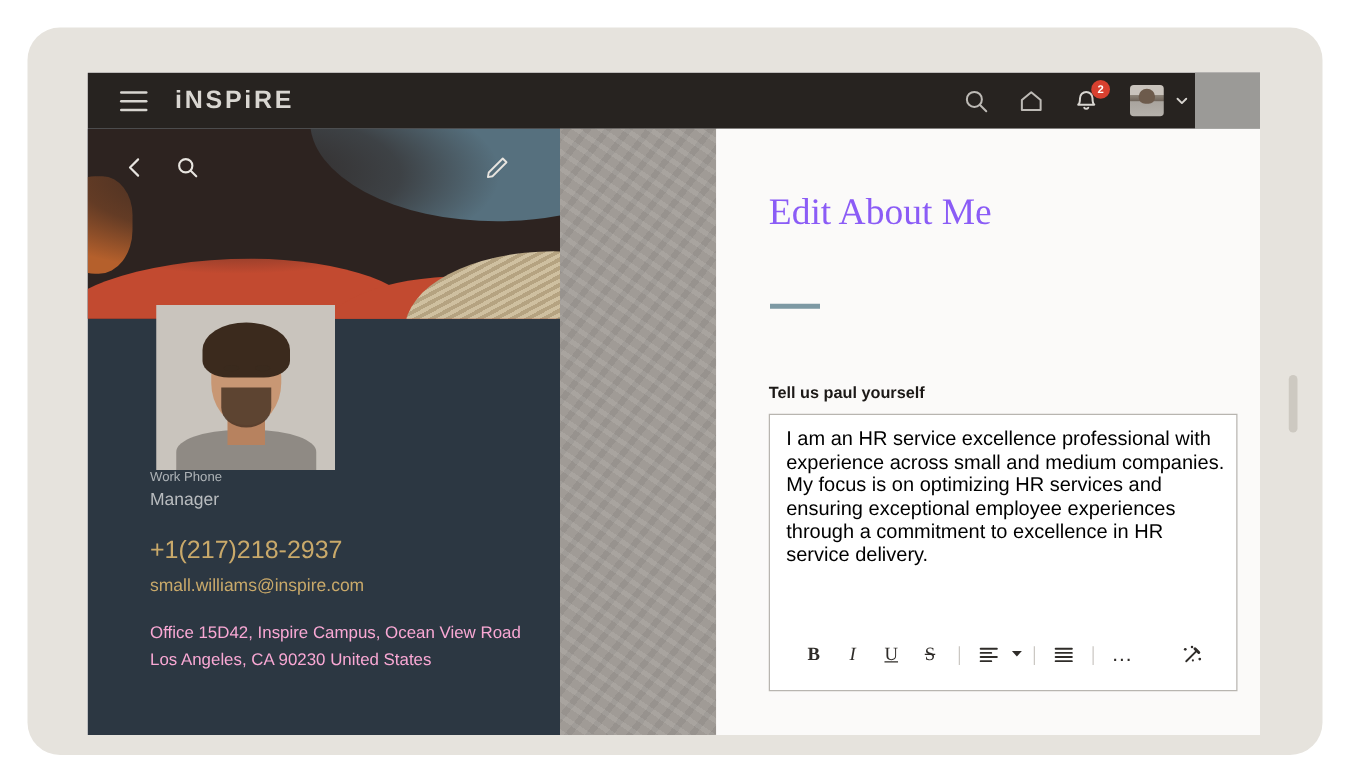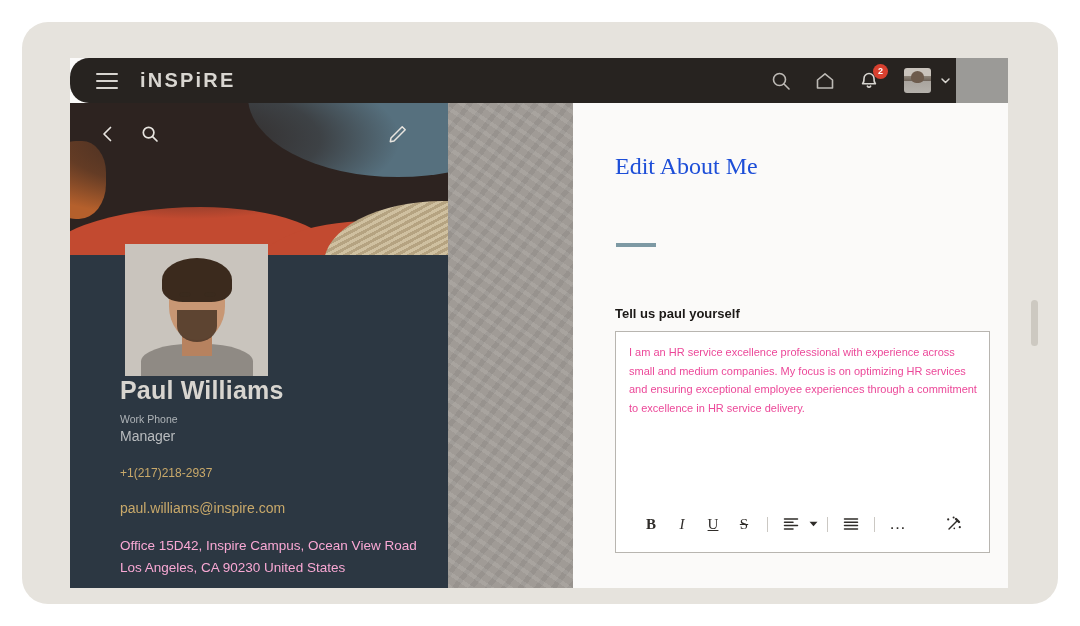"iNSPiRE" #app-topbar { border-radius: 19px -> none }
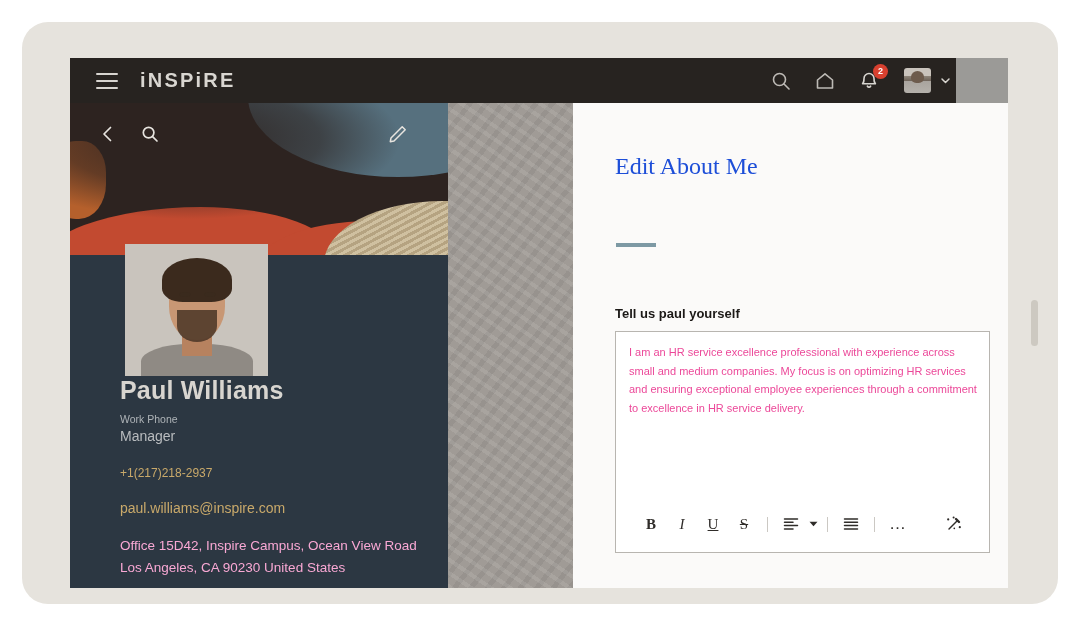"Edit About Me" #page-title { color: #1d4ed8 -> #8b5cf6; font-size: 24px -> 30px }
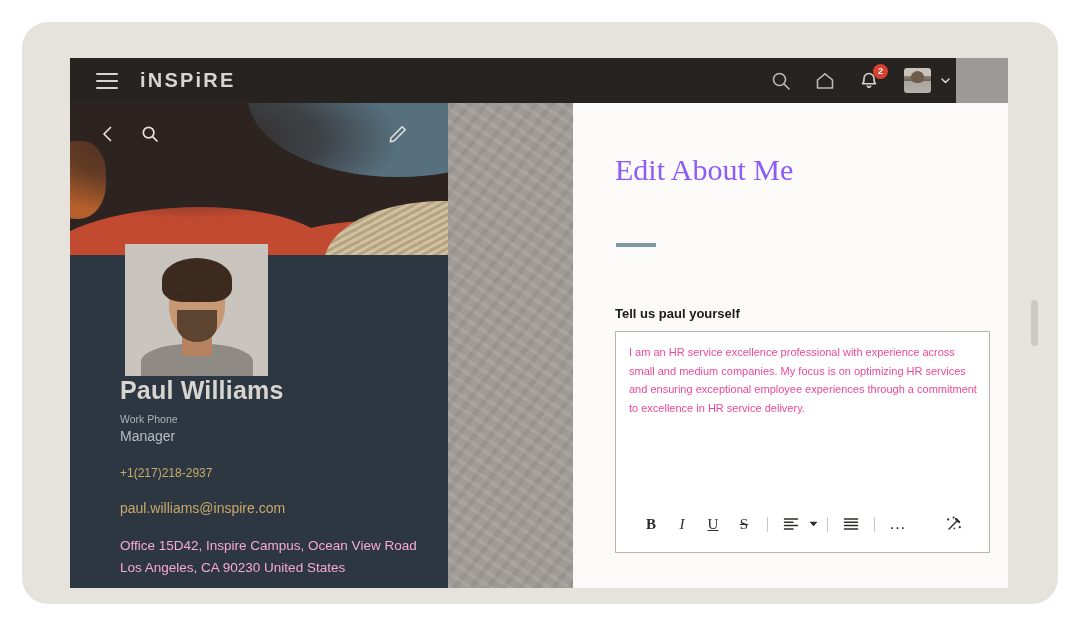"I am an HR service" #about-textarea { color: #ec4899 -> #000000; font-size: 11px -> 16px }
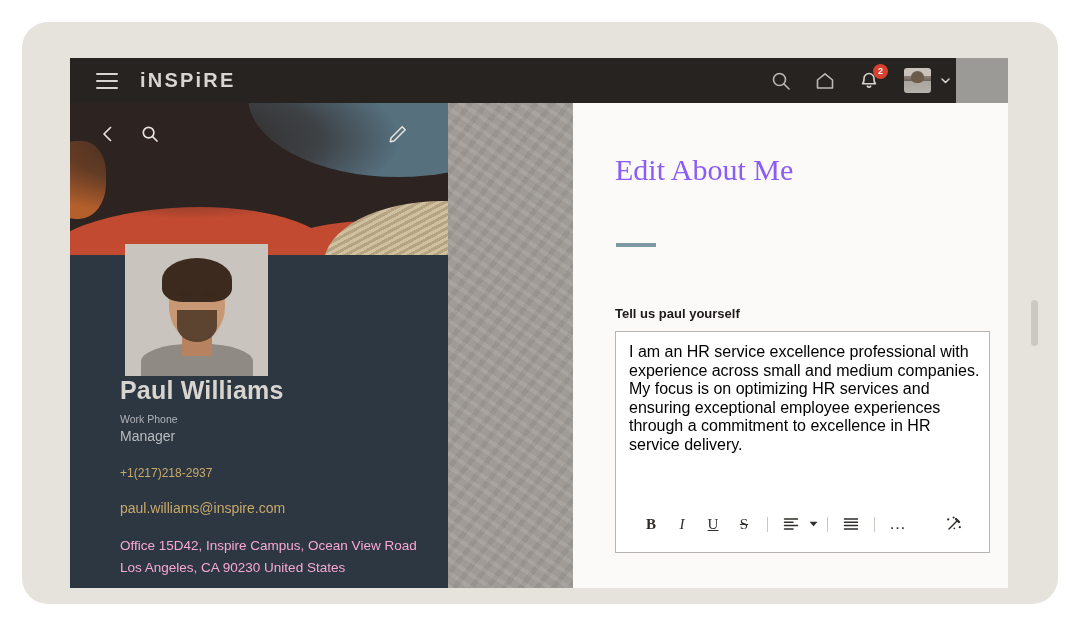"Paul Williams" h1 { html: <h1>Paul Williams</h1> -> none }
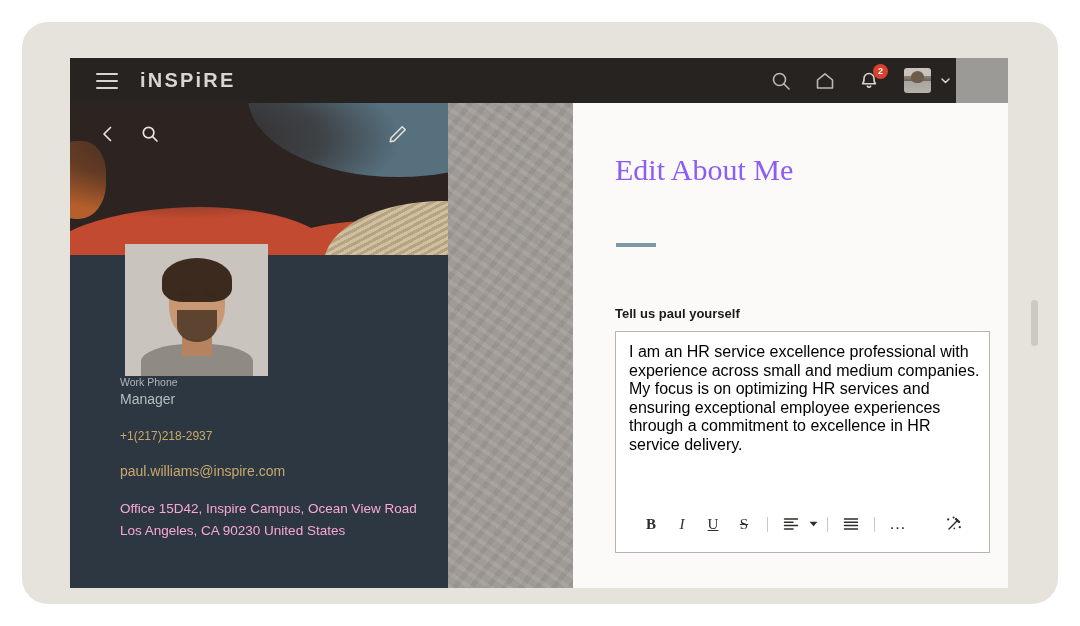"+1(217)218-2937" #work-phone-value { font-size: 12px -> 20px; margin: 0 0 20px 0 -> 0 0 8px 0 }
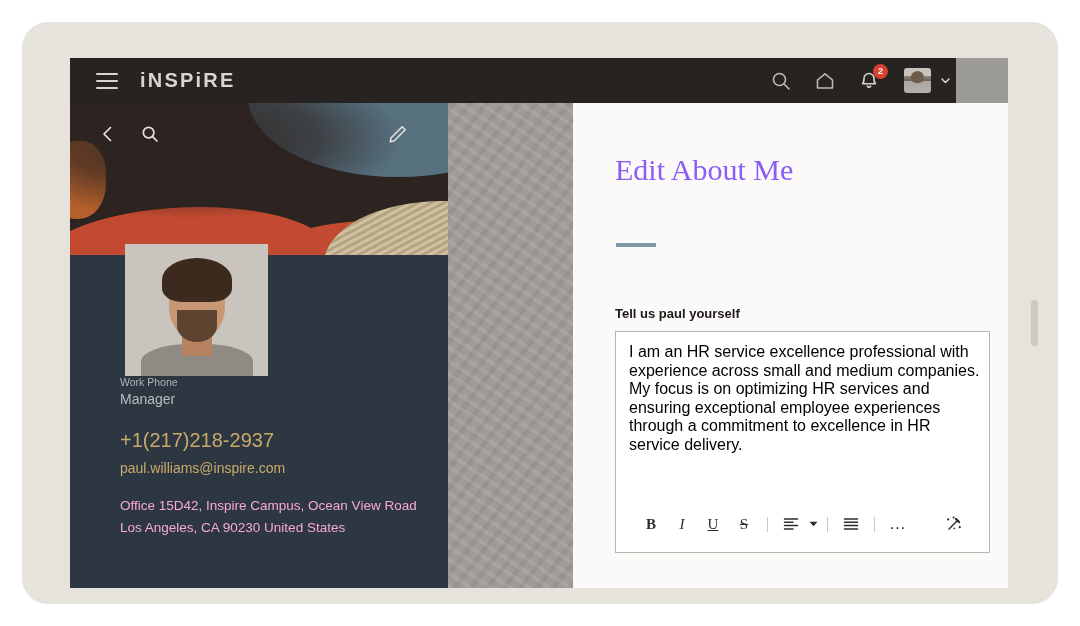"paul.williams@inspire.com" p { text: paul.williams@inspire.com -> small.williams@inspire.com }
